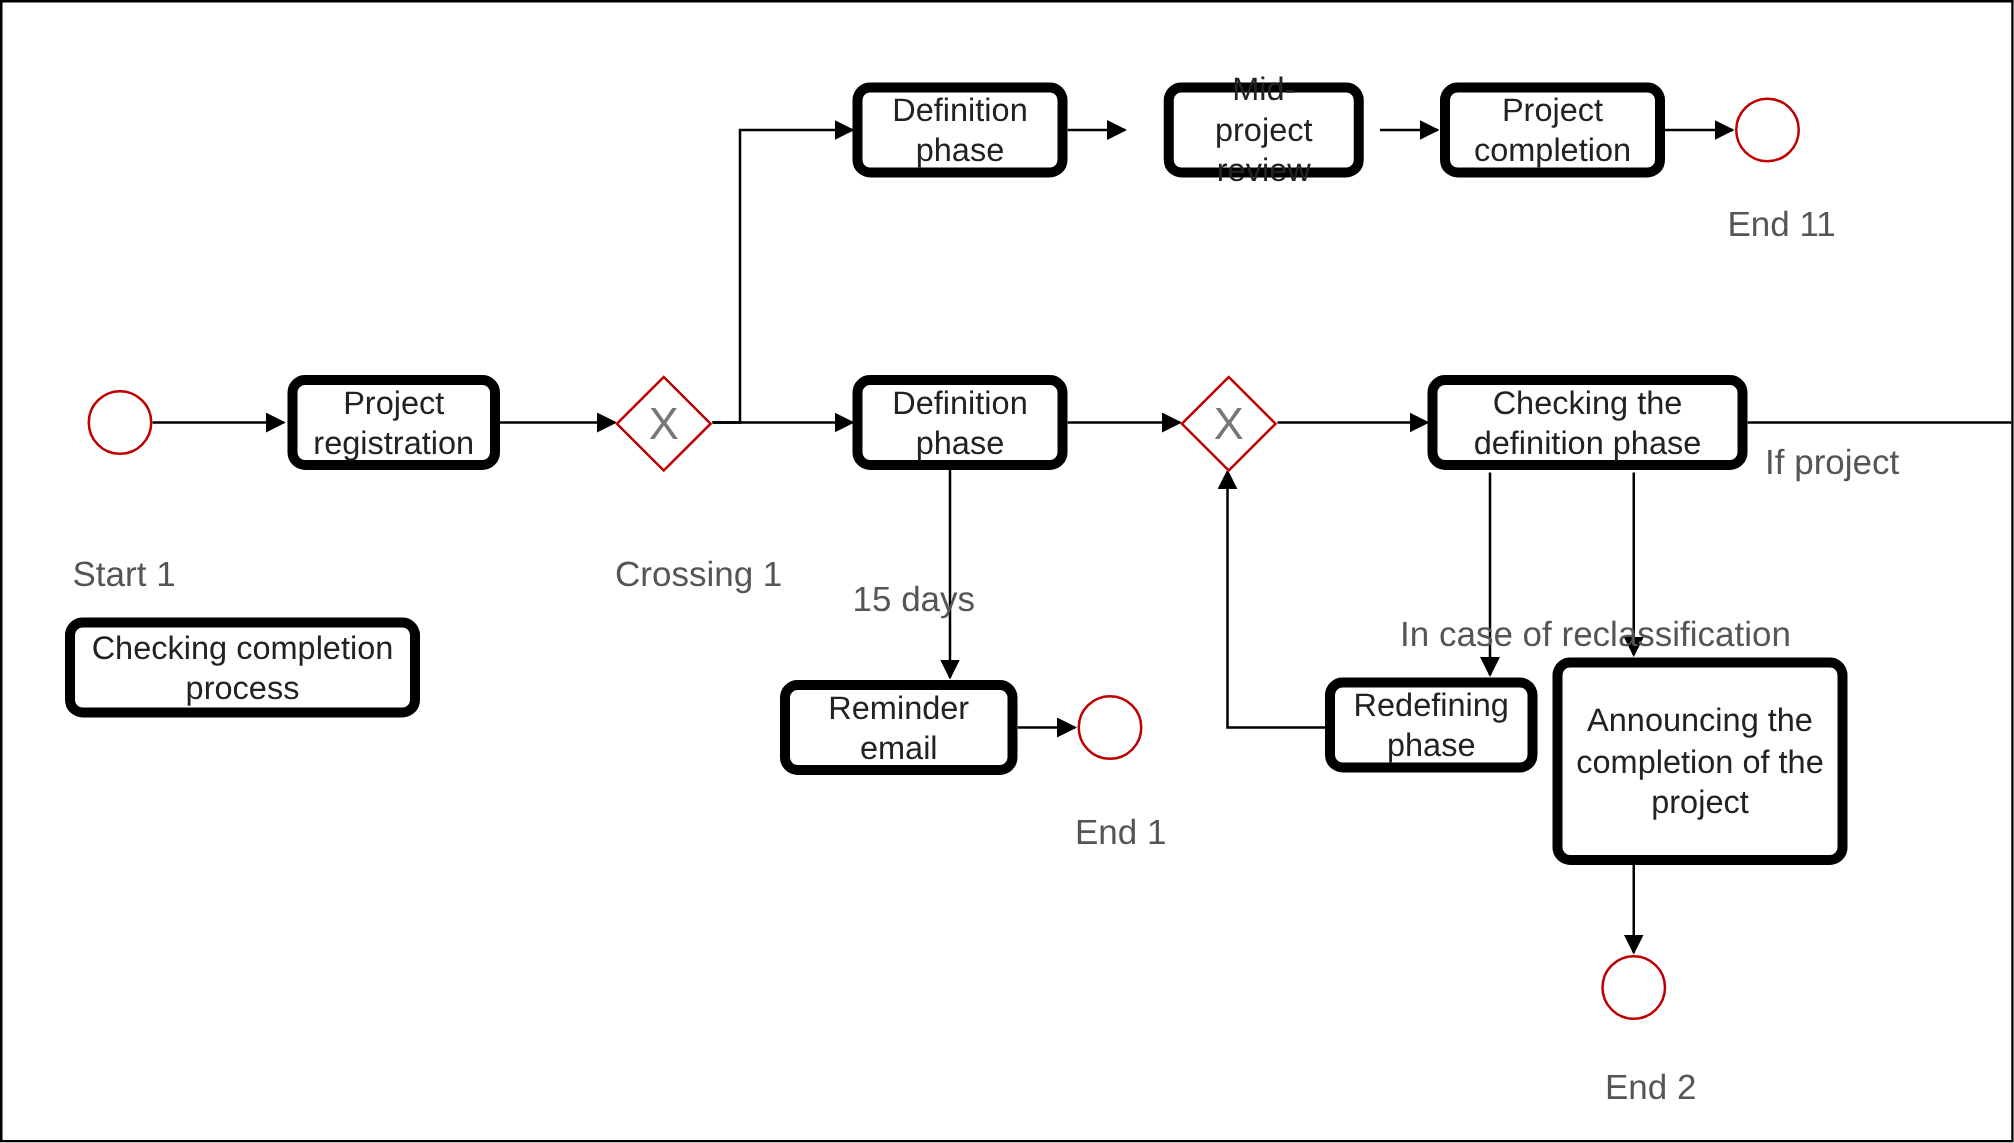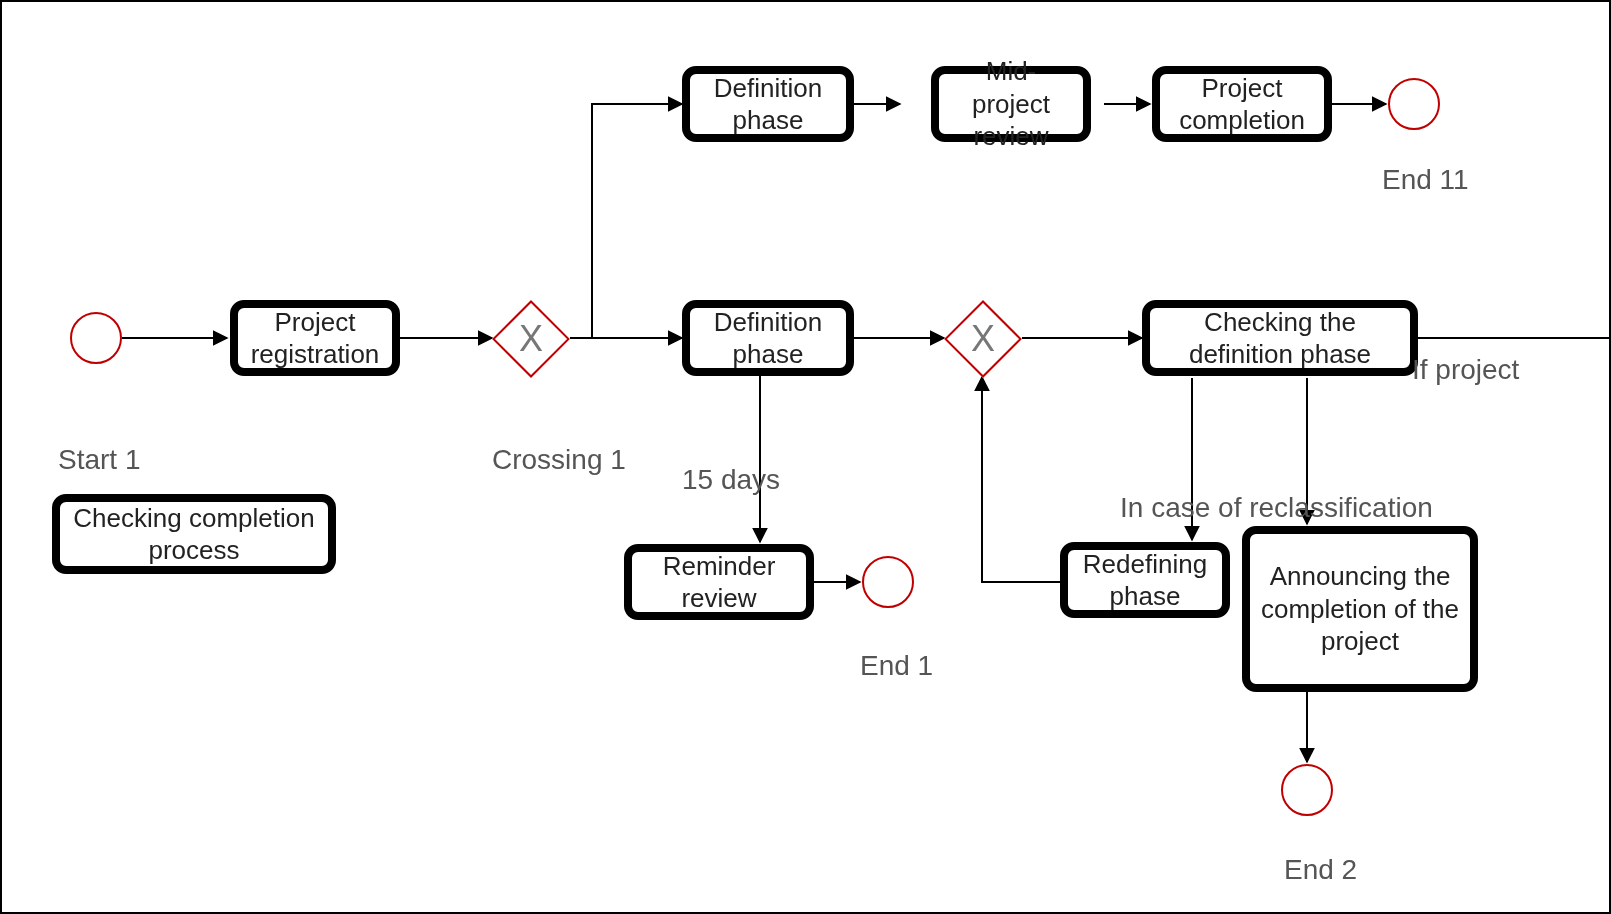"Checking the definition phase" div.task { width: 276px -> 256px }
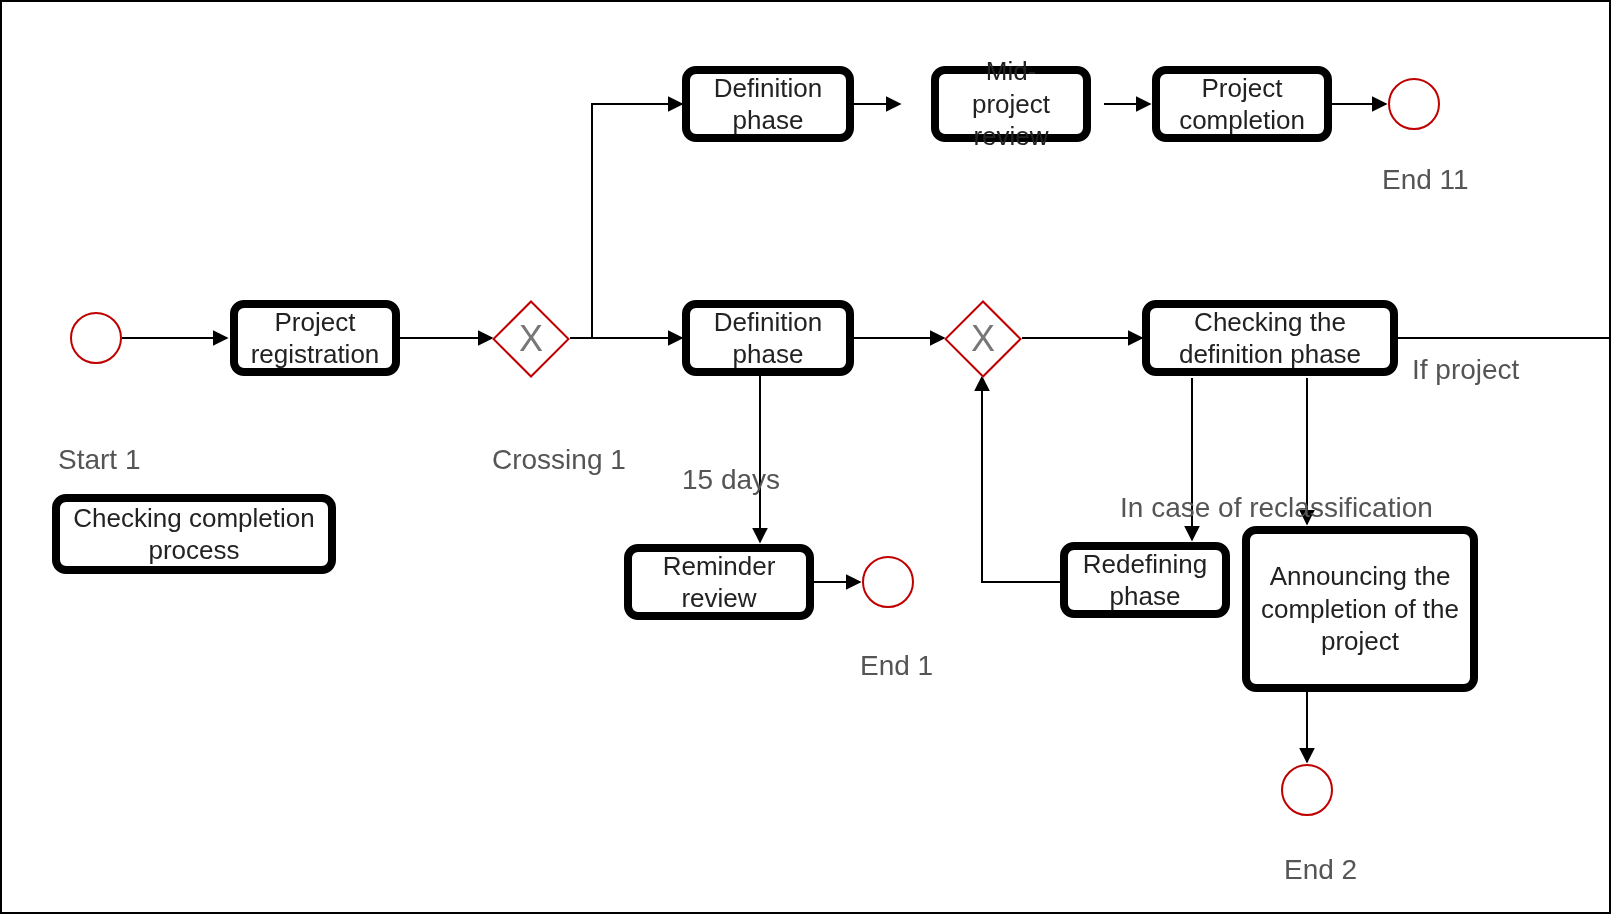"Reminder review" span { text: review -> email }
